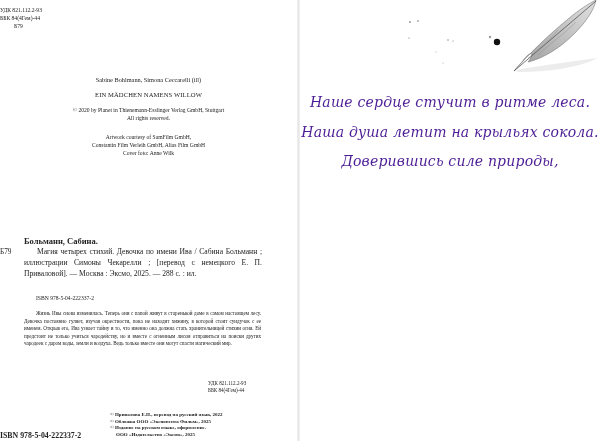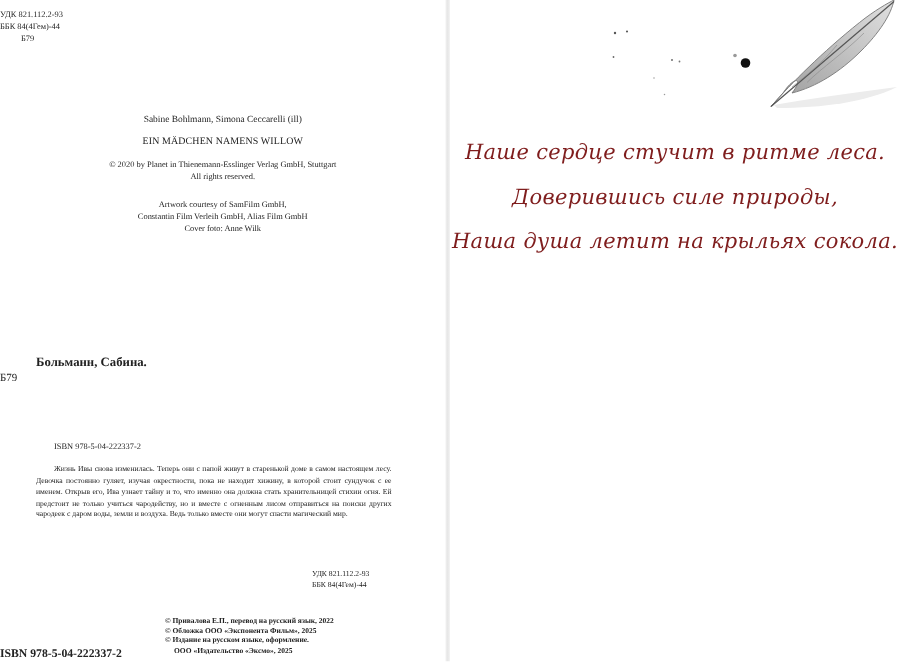"Наше сердце стучит в ритме" .poem .line { color: #7f1d1d -> #4c1d95 }
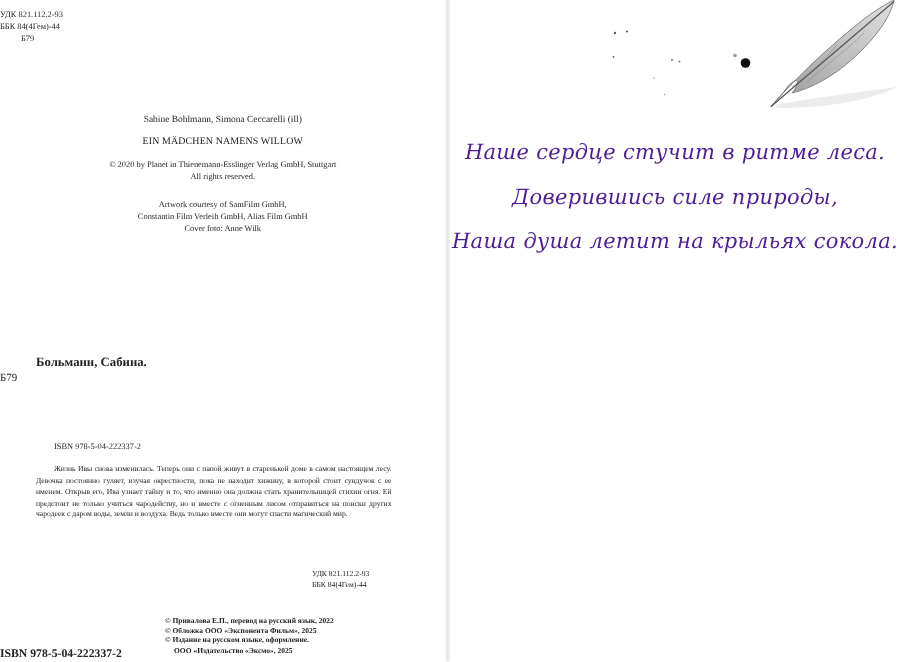"Доверившись силе природы," div.line { order: before "Наша душа летит на крыльях" -> after "Наша душа летит на крыльях" }
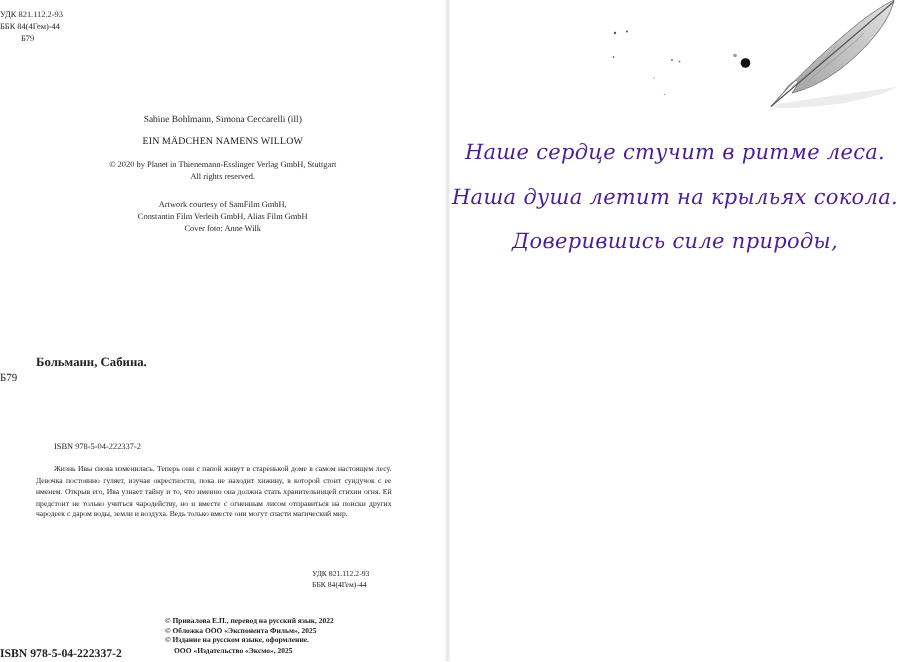"Магия четырех стихий. Девочка по" div.cat-desc { html: none -> <div>Магия четырех стихий. Девочка по имени Ива / Сабина Больманн ; иллюстрации Симоны Чекарелли ; [перевод с немецкого Е. П. Приваловой]. — Москва : Эксмо, 2025. — 288 с. : ил.</div> }
